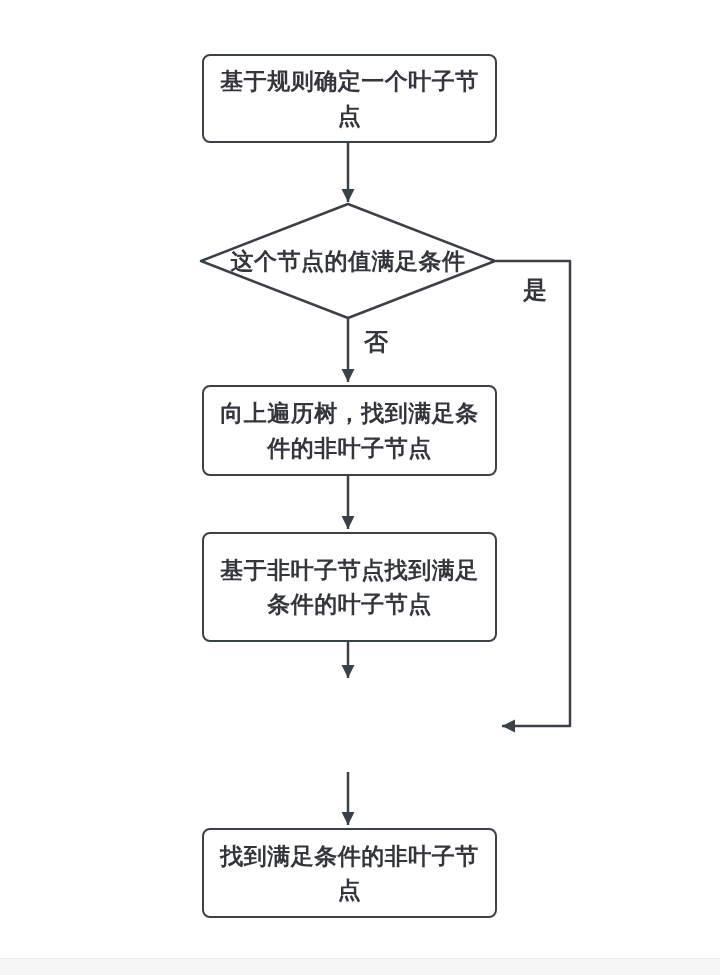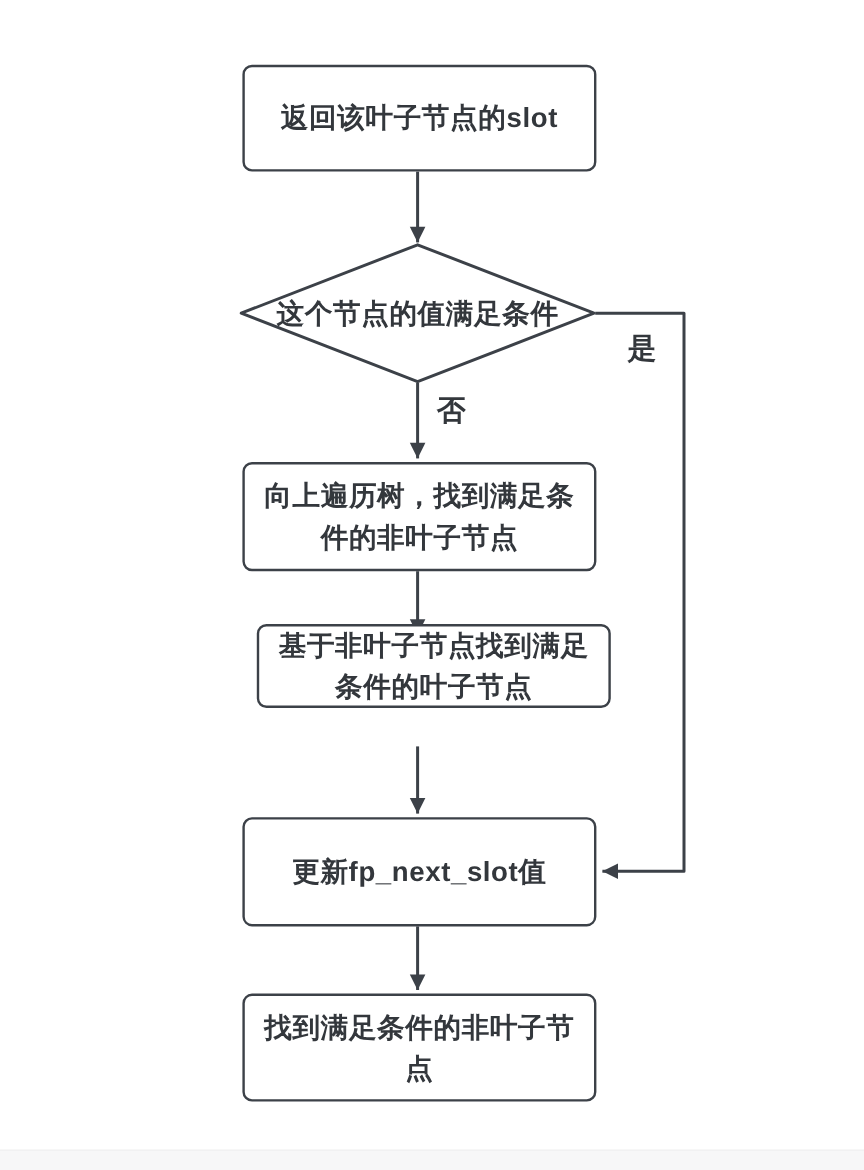"返回该叶子节点的slot" span { text: 返回该叶子节点的slot -> 基于规则确定一个叶子节点 }
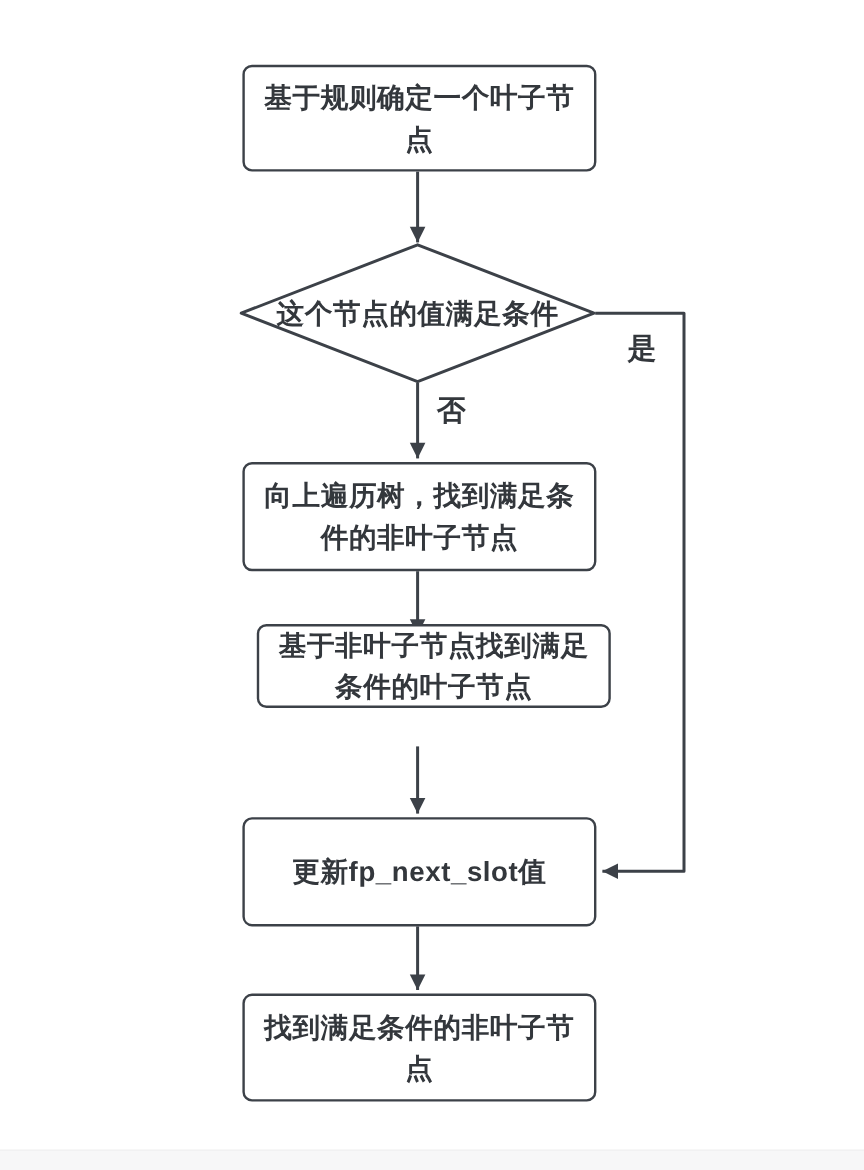"基于非叶子节点找到满足条件的叶子节点" div.node { height: 70px -> 110px; margin-left: 12px -> none; top: 520px -> 532px }
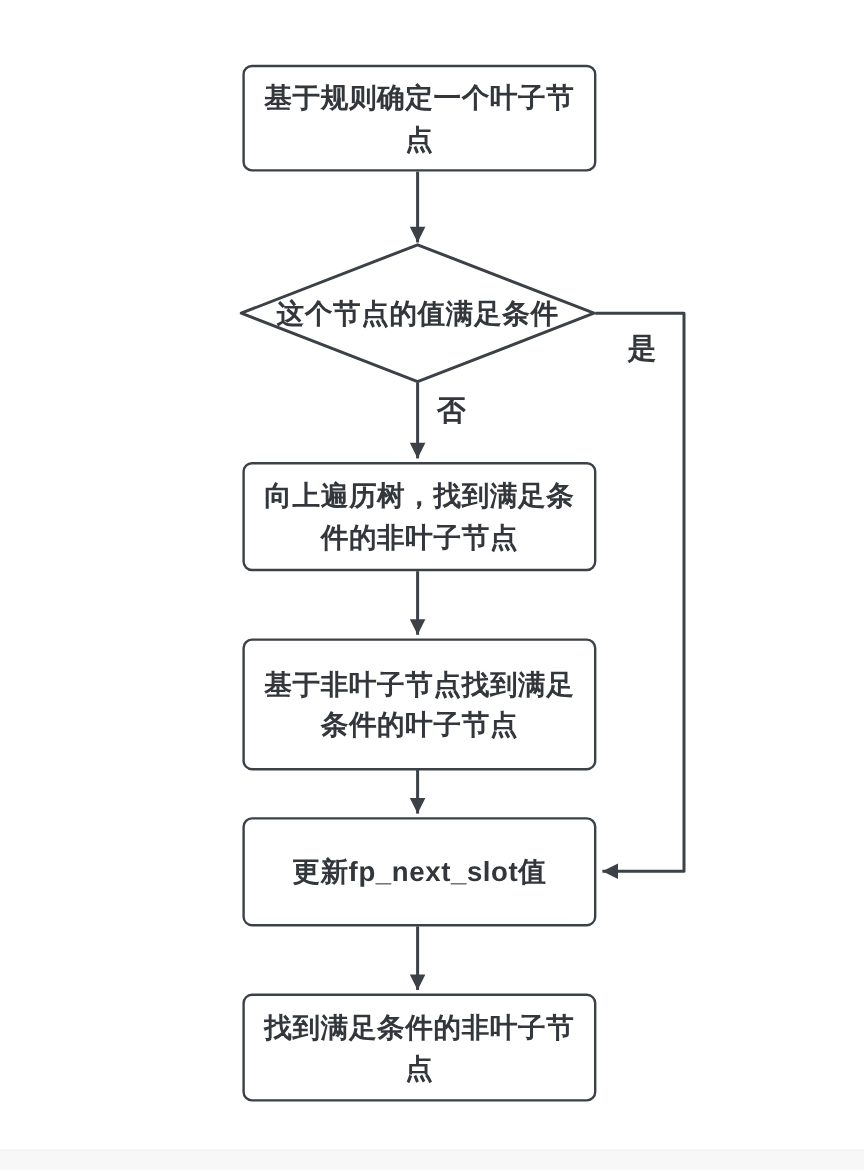"更新fp_next_slot值" div.node { html: <div> <span>更新fp_next_slot值</span> </div> -> none }
